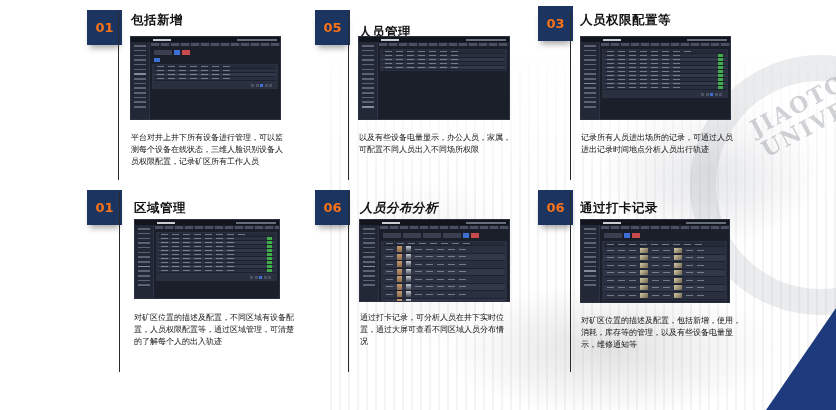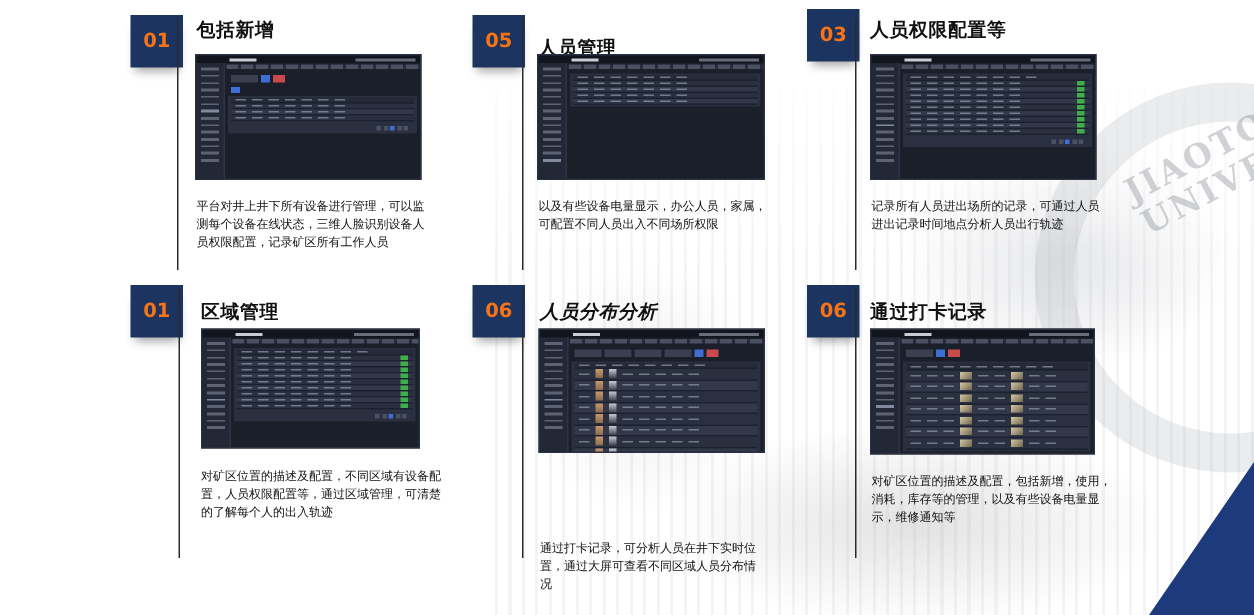"通过打卡记录，可分析人员在井下实时位置，通过大屏可查看不同区域人员分布情况" div.desc { margin-top: 48px -> none }
